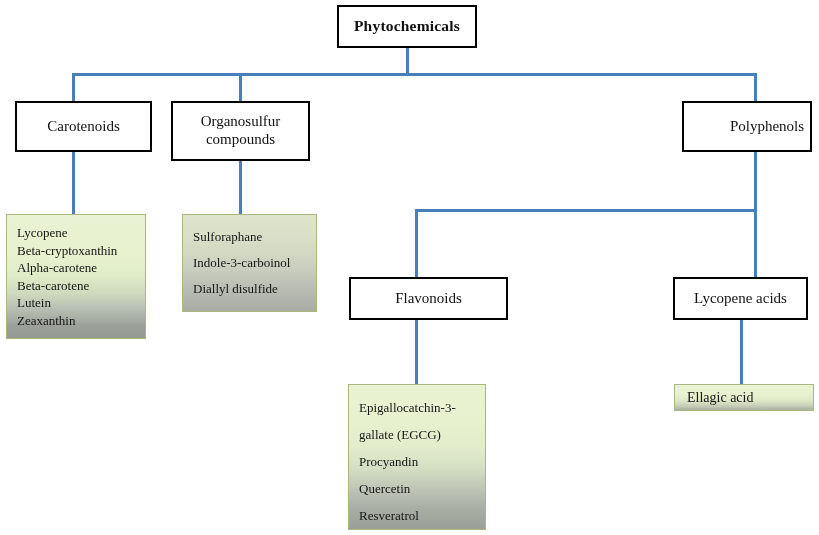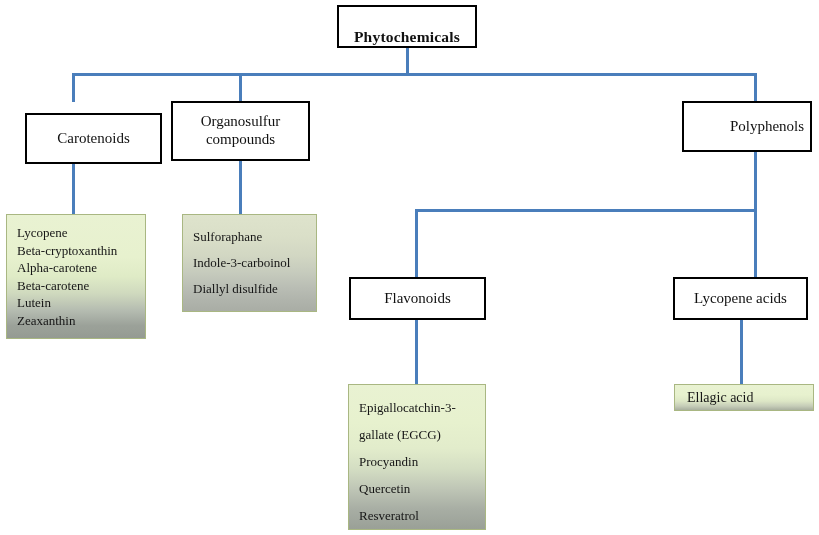"Phytochemicals" .node.root { align-items: flex-end -> none }
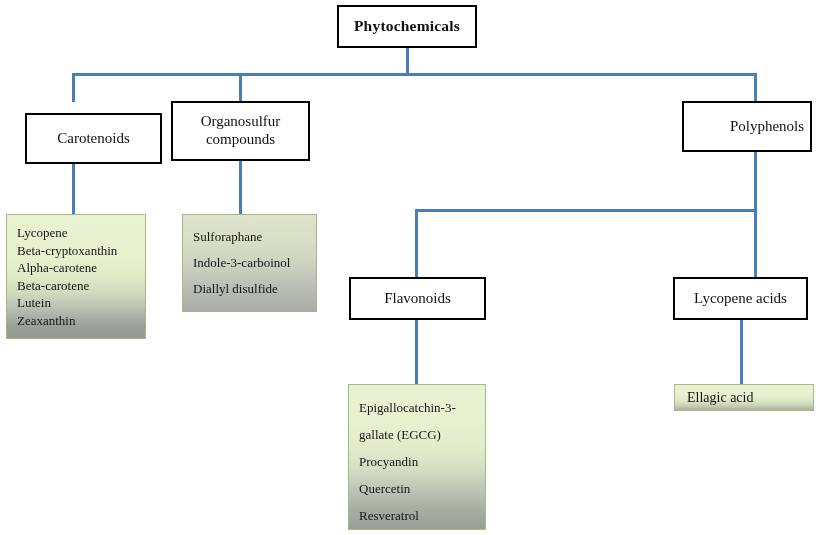"Carotenoids" div.node { left: 25px -> 15px; margin-top: 12px -> none }
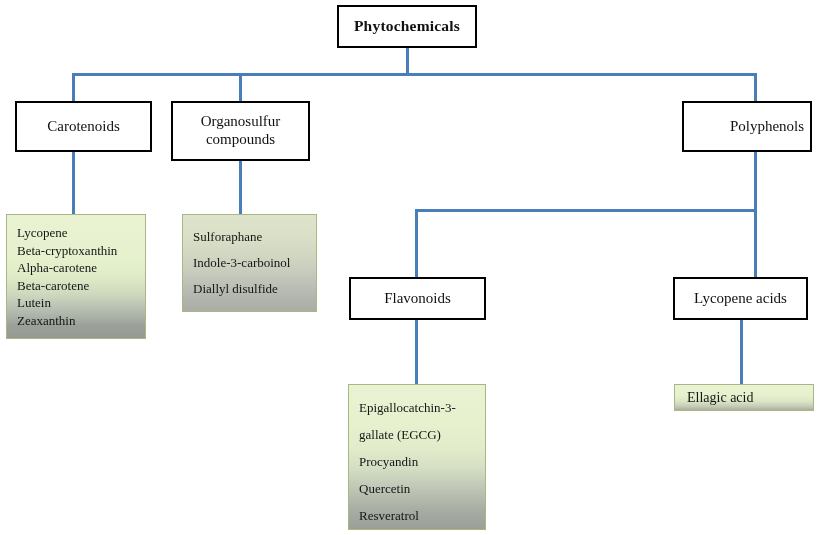"Flavonoids" div.node { width: 137px -> 159px }
